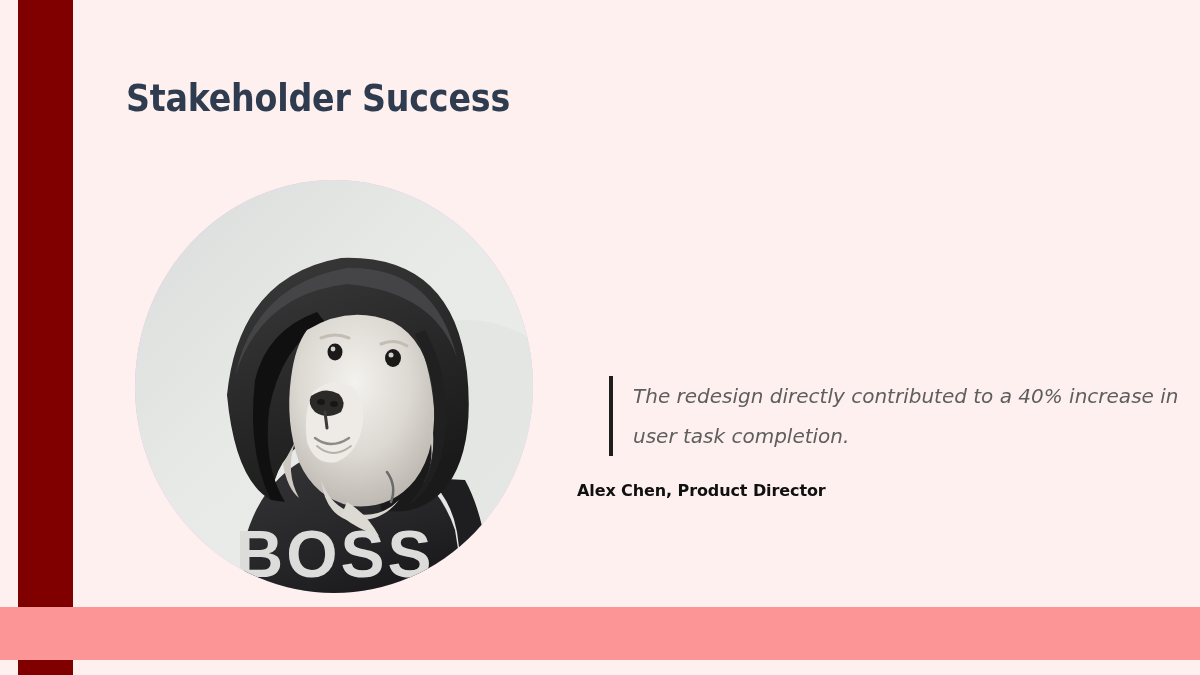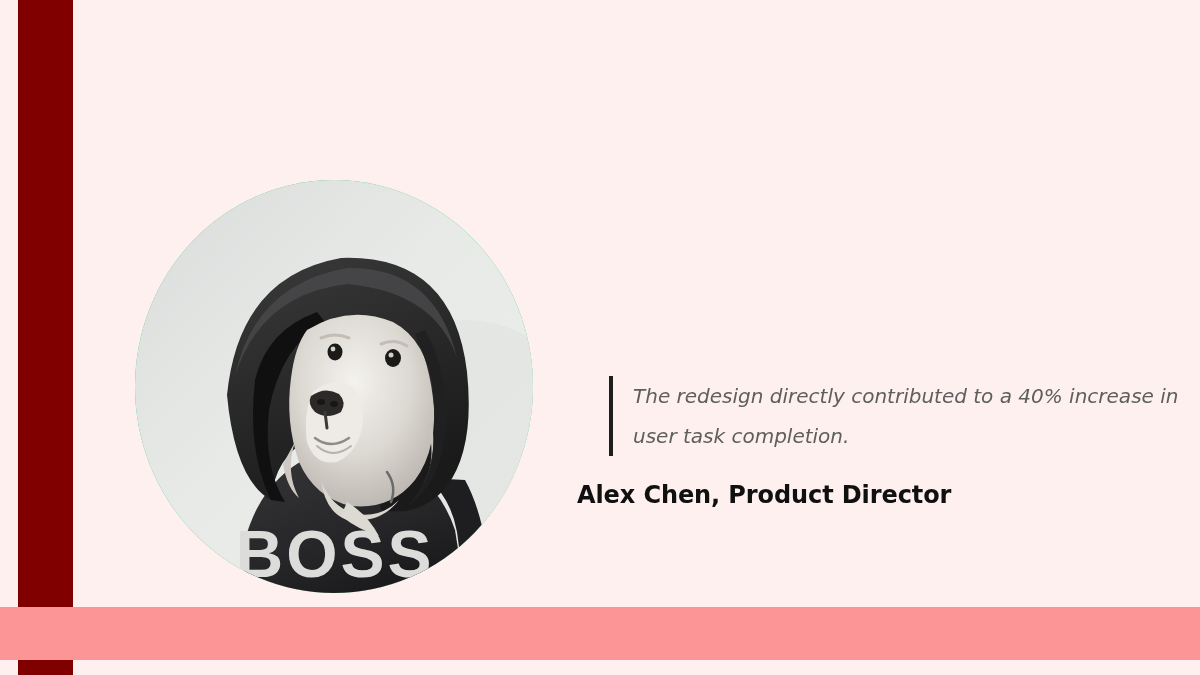"Stakeholder Success" span.title-line { html: none -> <span>Stakeholder Success</span> }
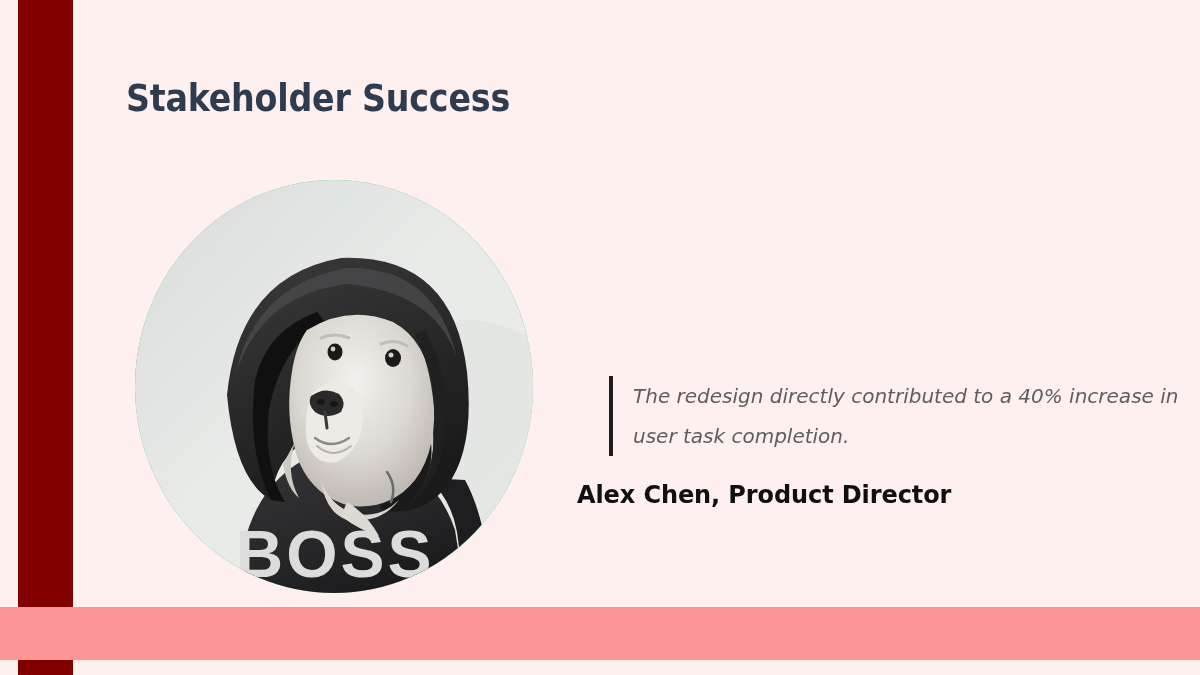"Alex Chen, Product Director" .attribution { font-size: 24px -> 16px }
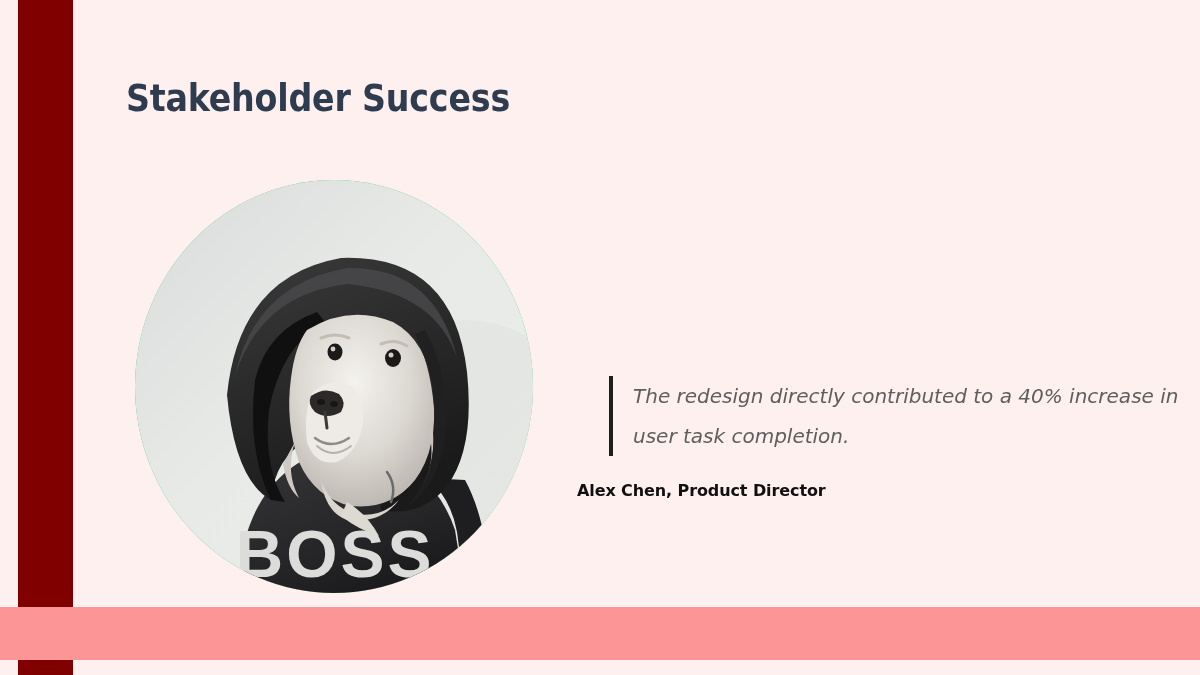"BOSS" .portrait-wrap { background: #22c55e -> #f0abfc }
